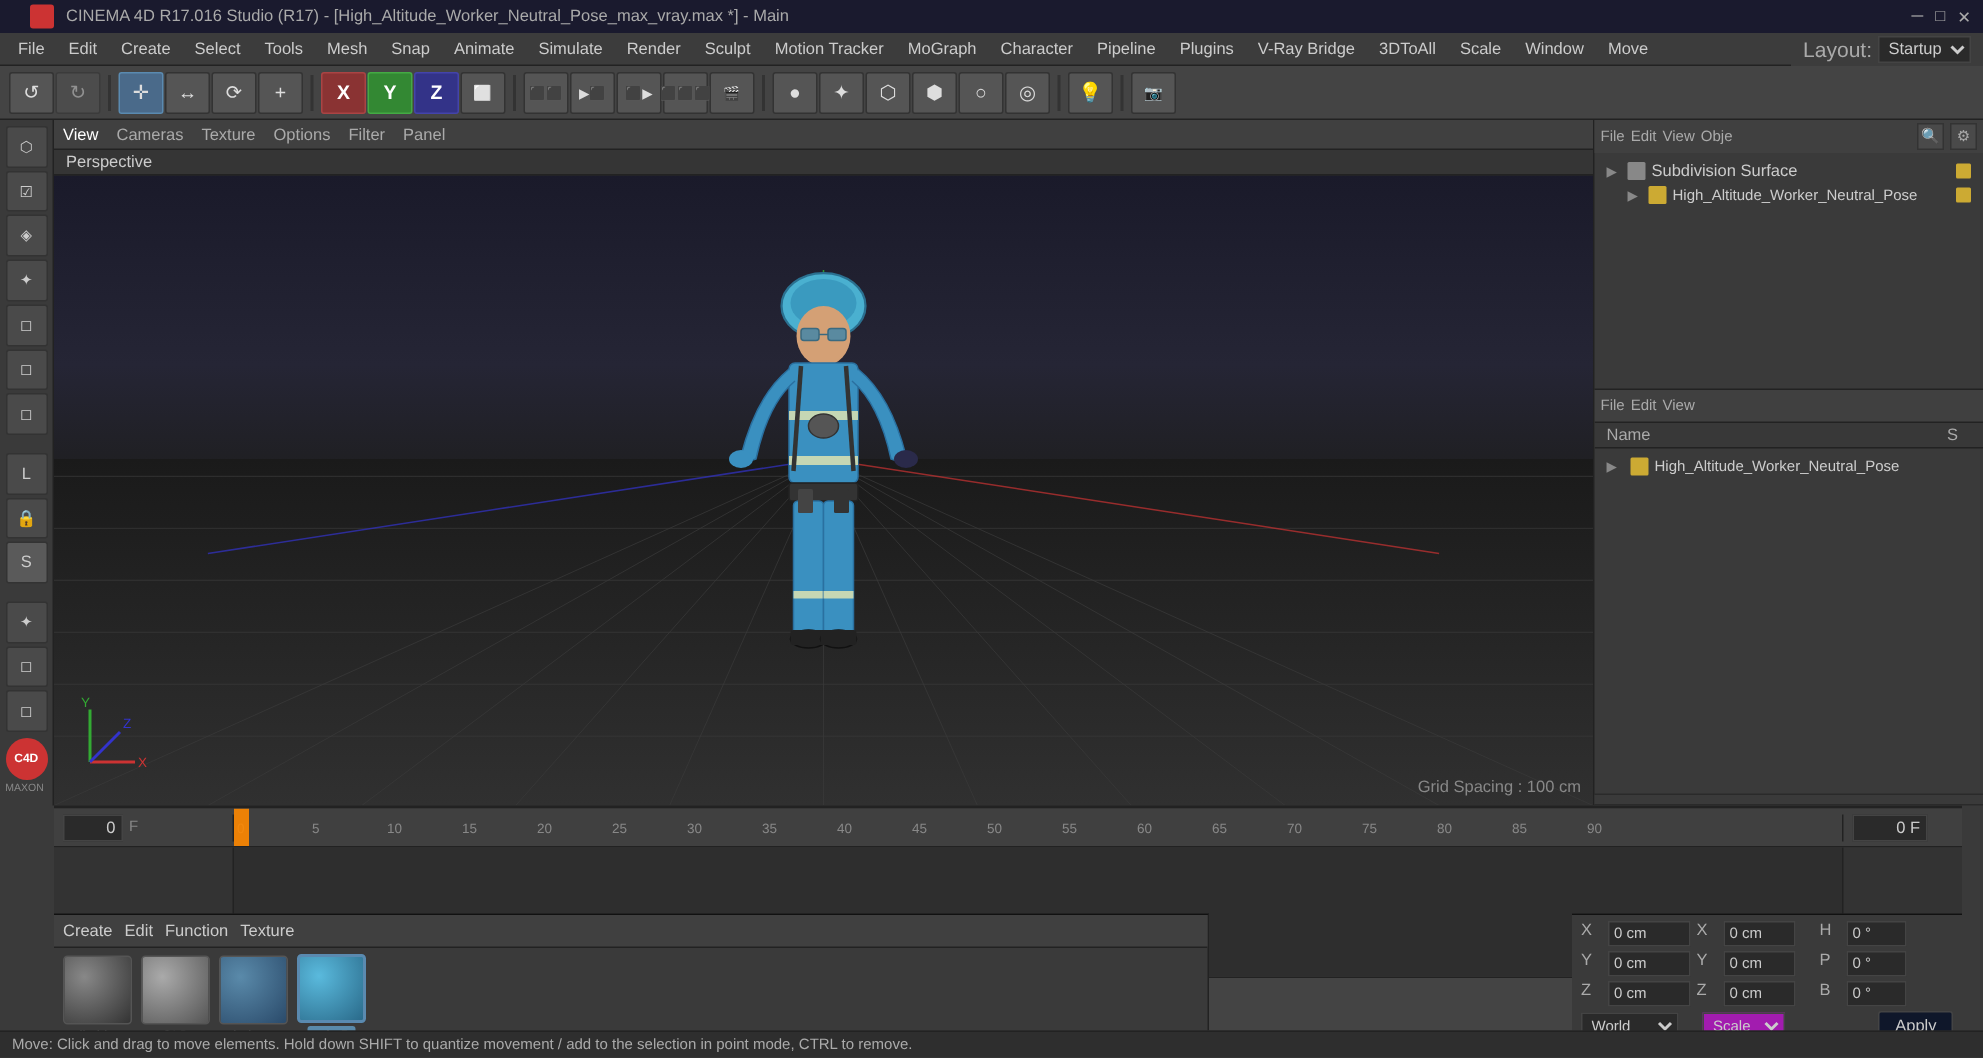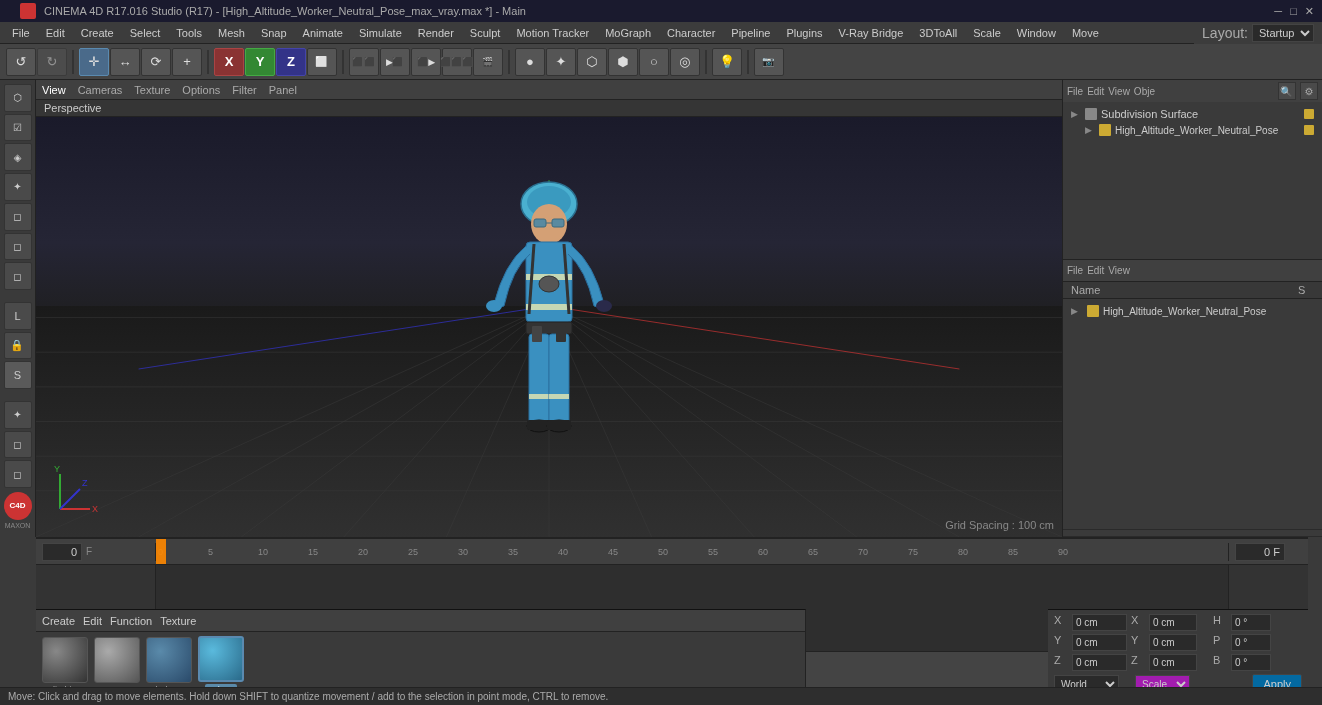"C4D" div { align-items: center -> flex-start }
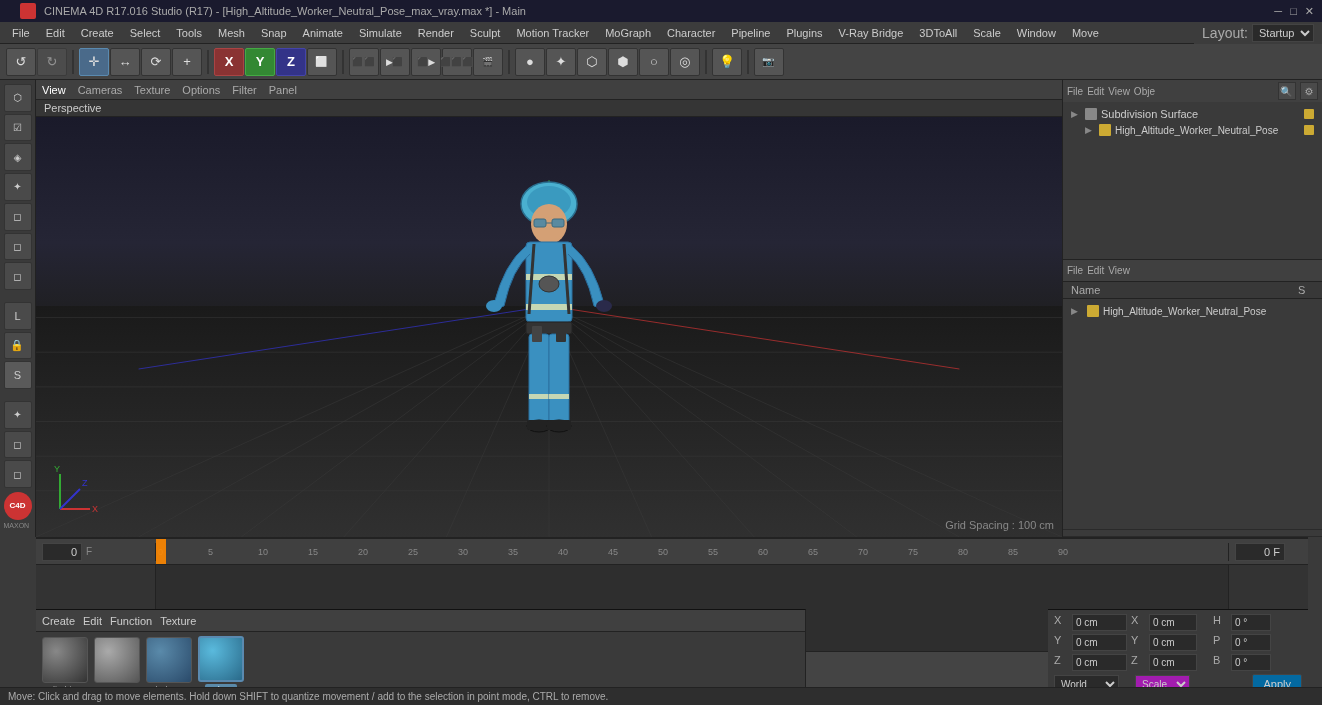"Apply" button { background: #0369a1 -> #0f172a }
